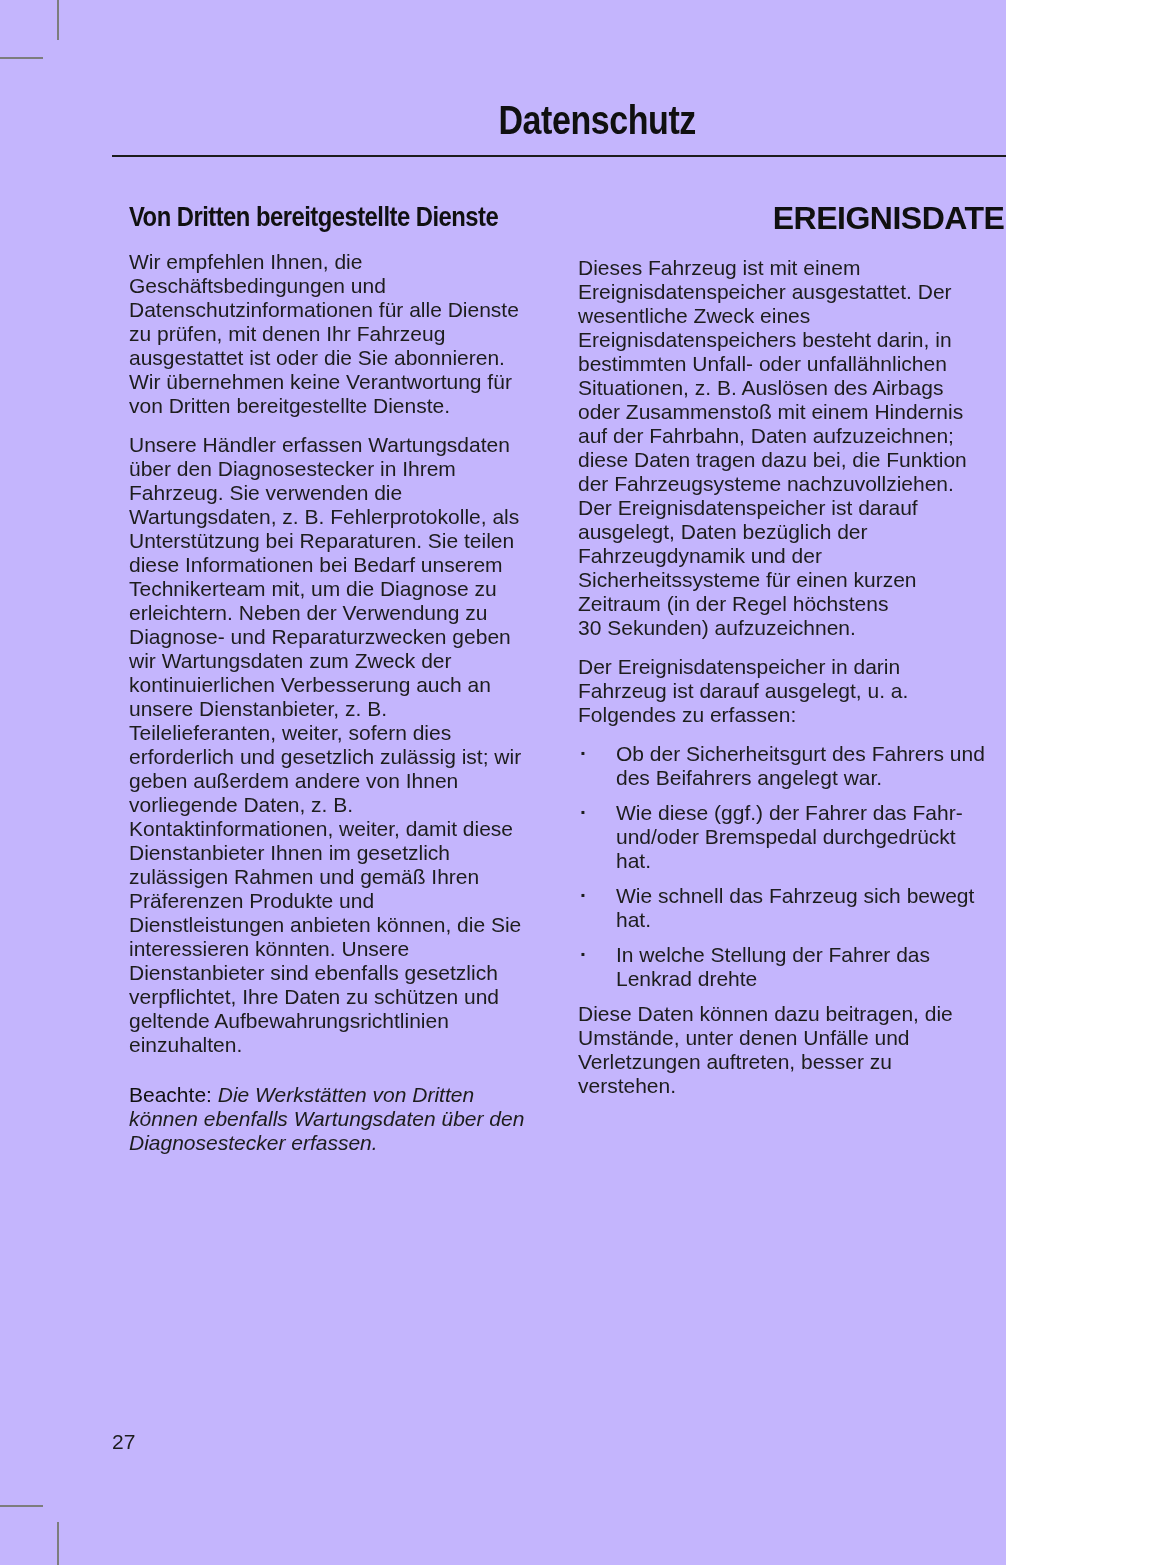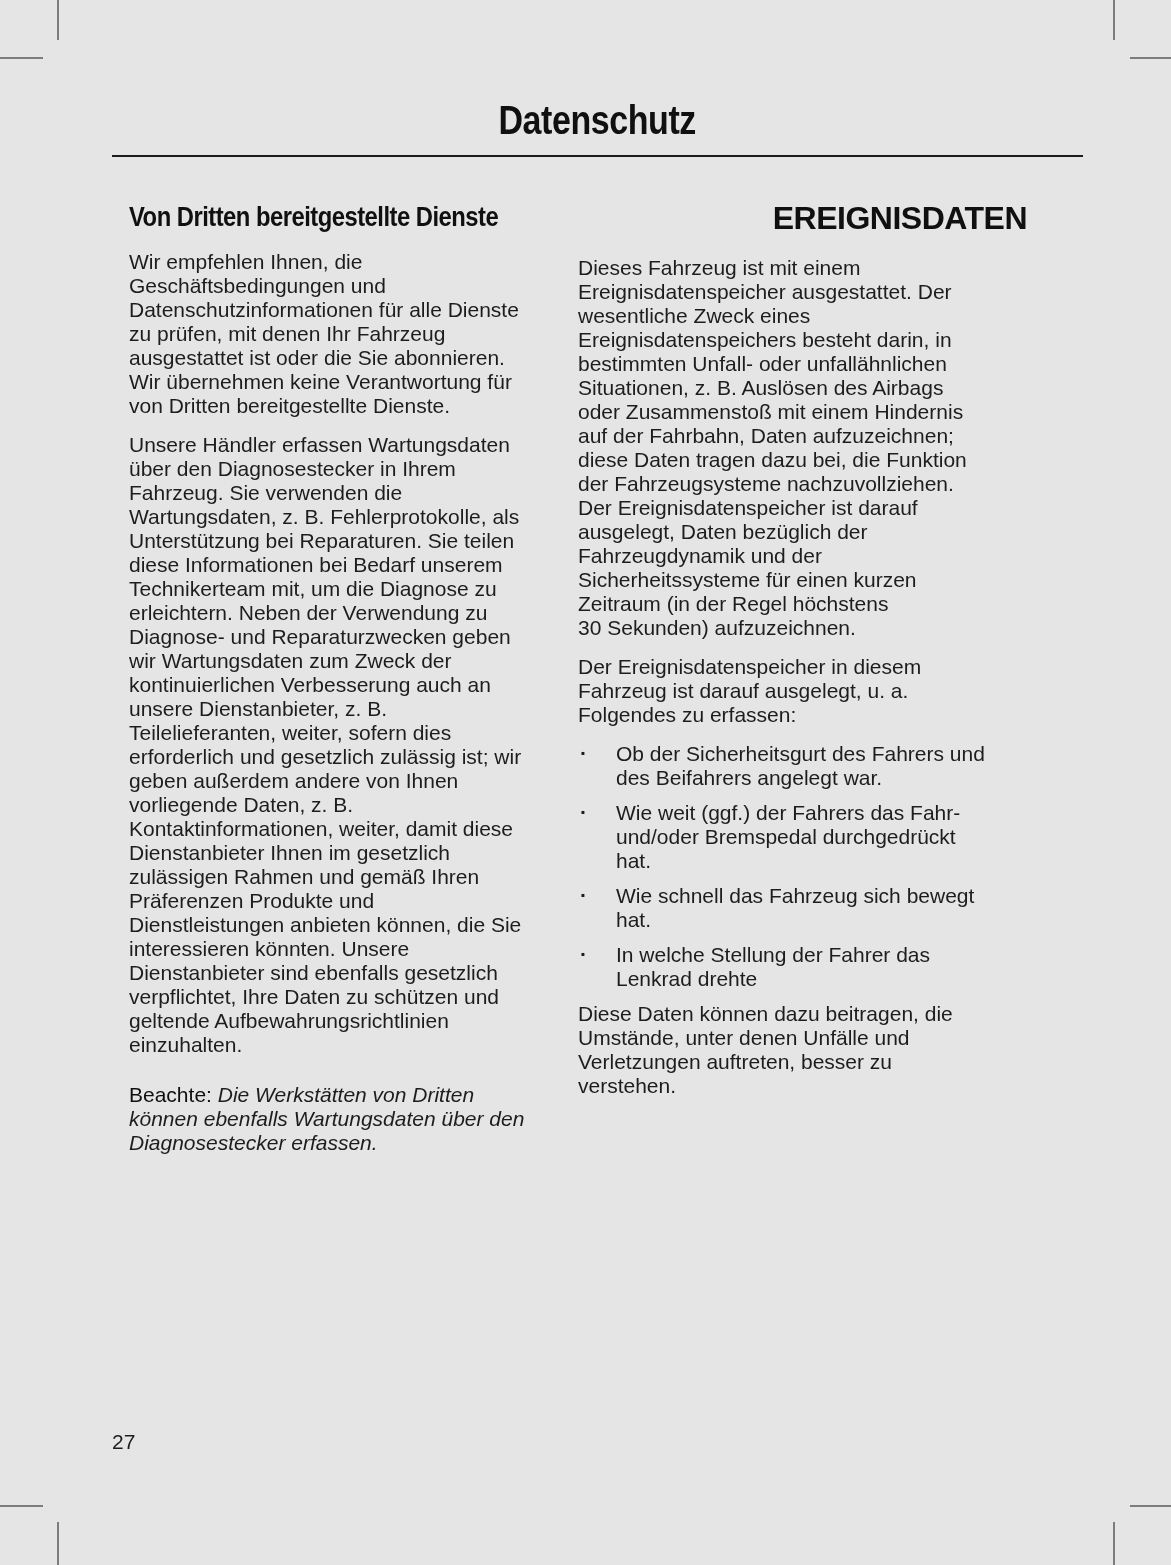"Datenschutz" .page { background: #e5e5e5 -> #c4b5fd; width: 1171px -> 1006px }
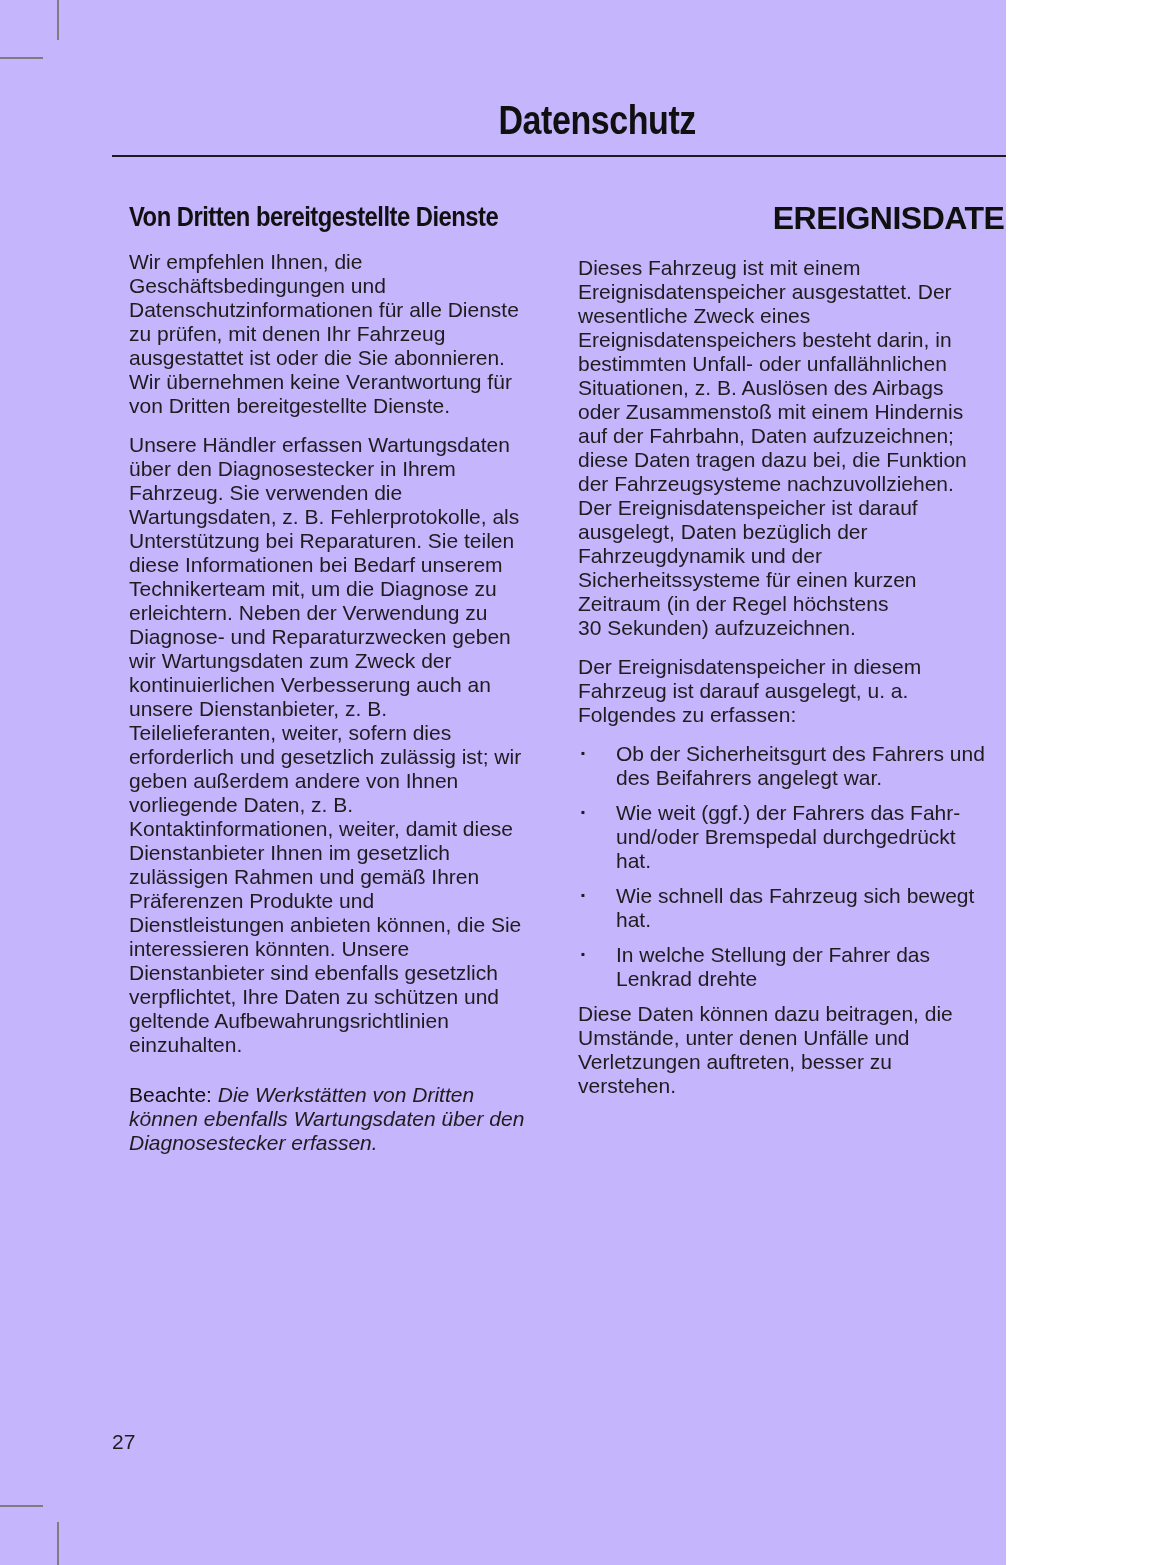"Der Ereignisdatenspeicher in diesem" p.body-text { text: diesem -> darin }
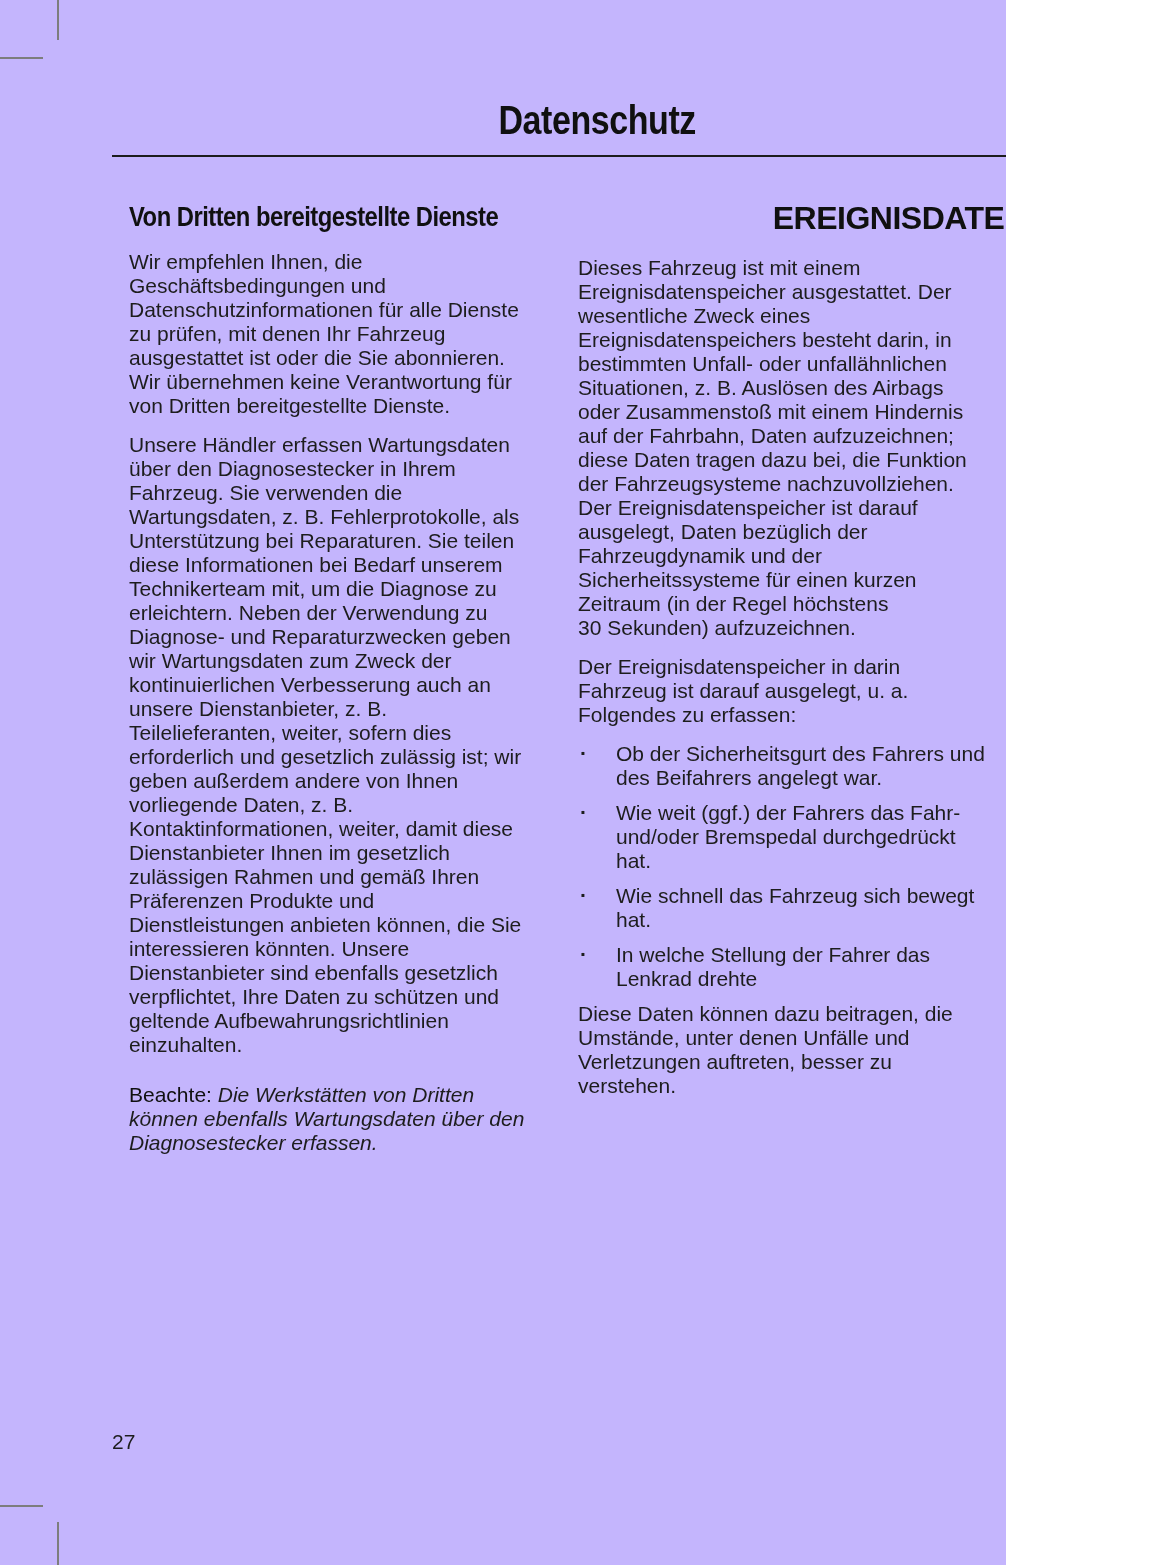"Wie weit (ggf.) der Fahrers" li { text: weit (ggf.) der Fahrers -> diese (ggf.) der Fahrer }
